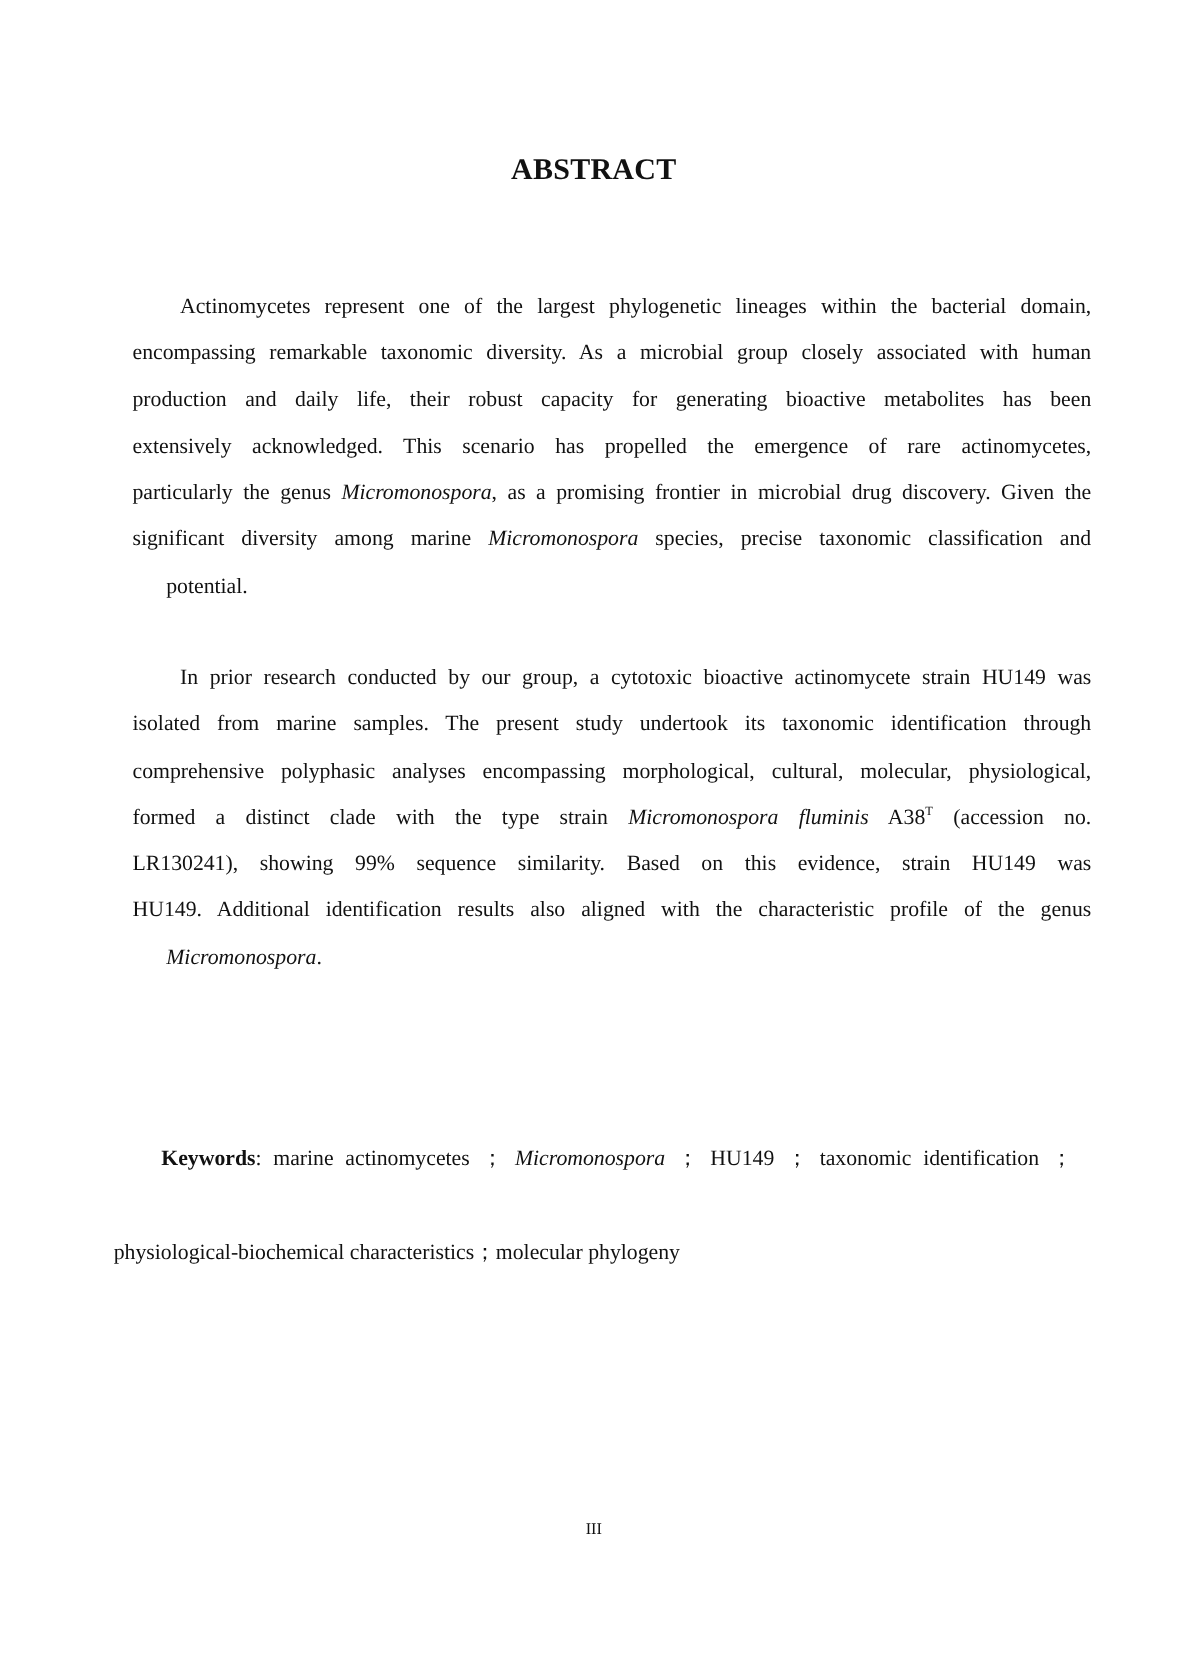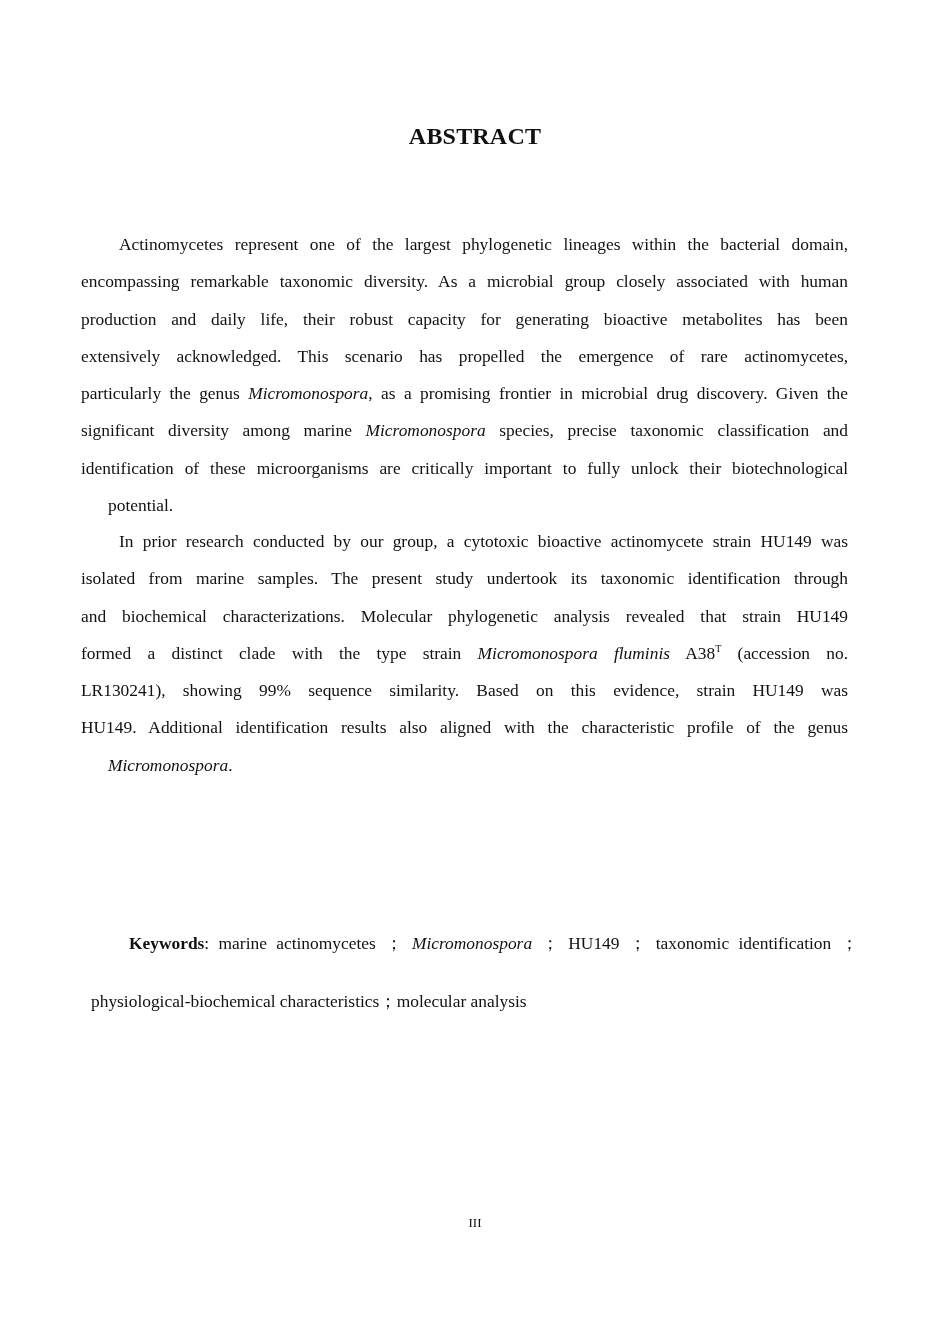"Actinomycetes represent one of the" .body { left: 81px -> 106px }
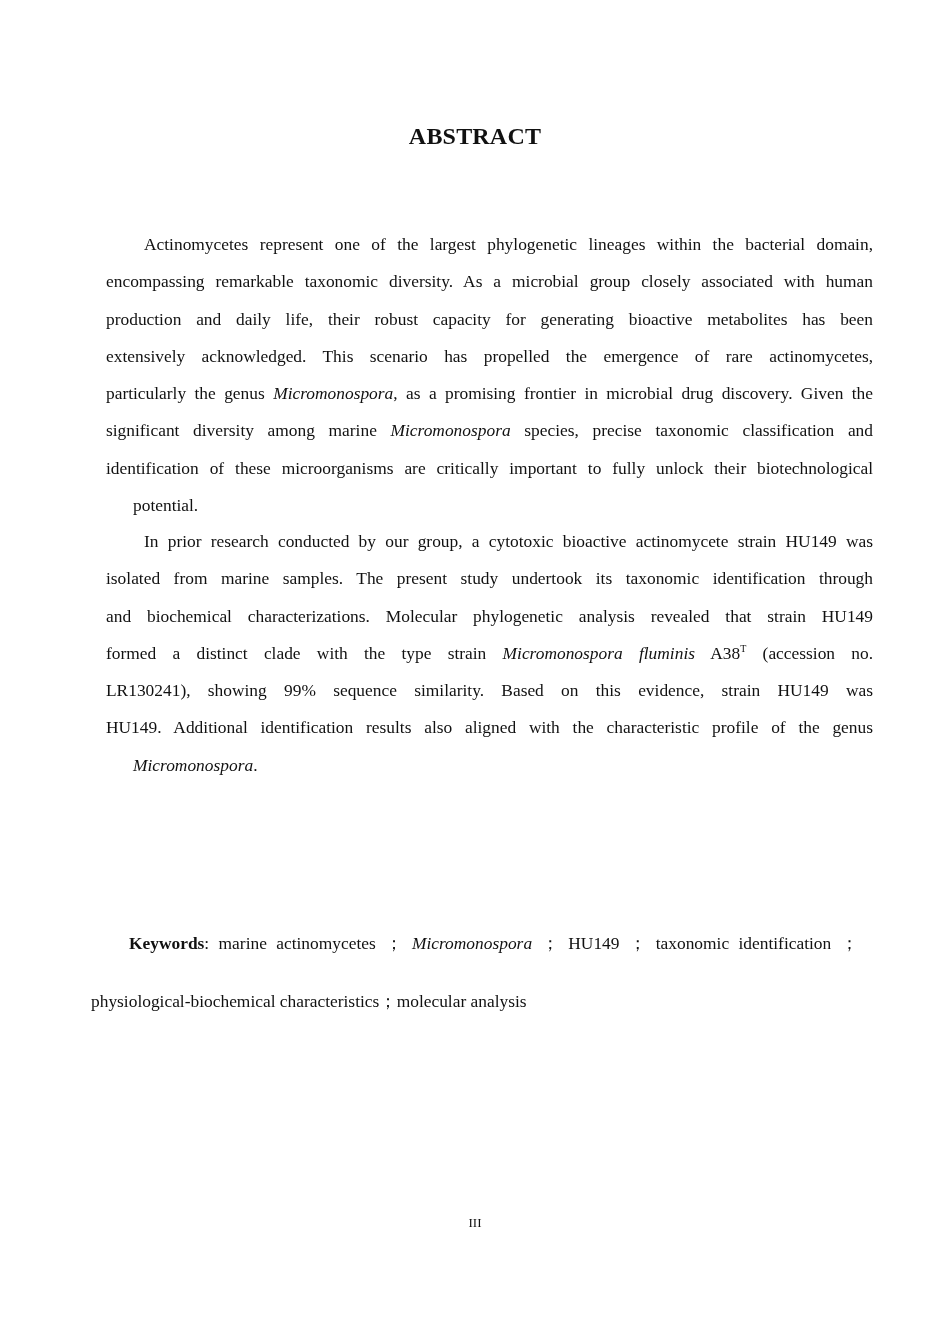"identification of these microorganisms" span.line { html: <span>identification of these microorganisms are critically important to fully unlock their biotechnological</span> -> none }
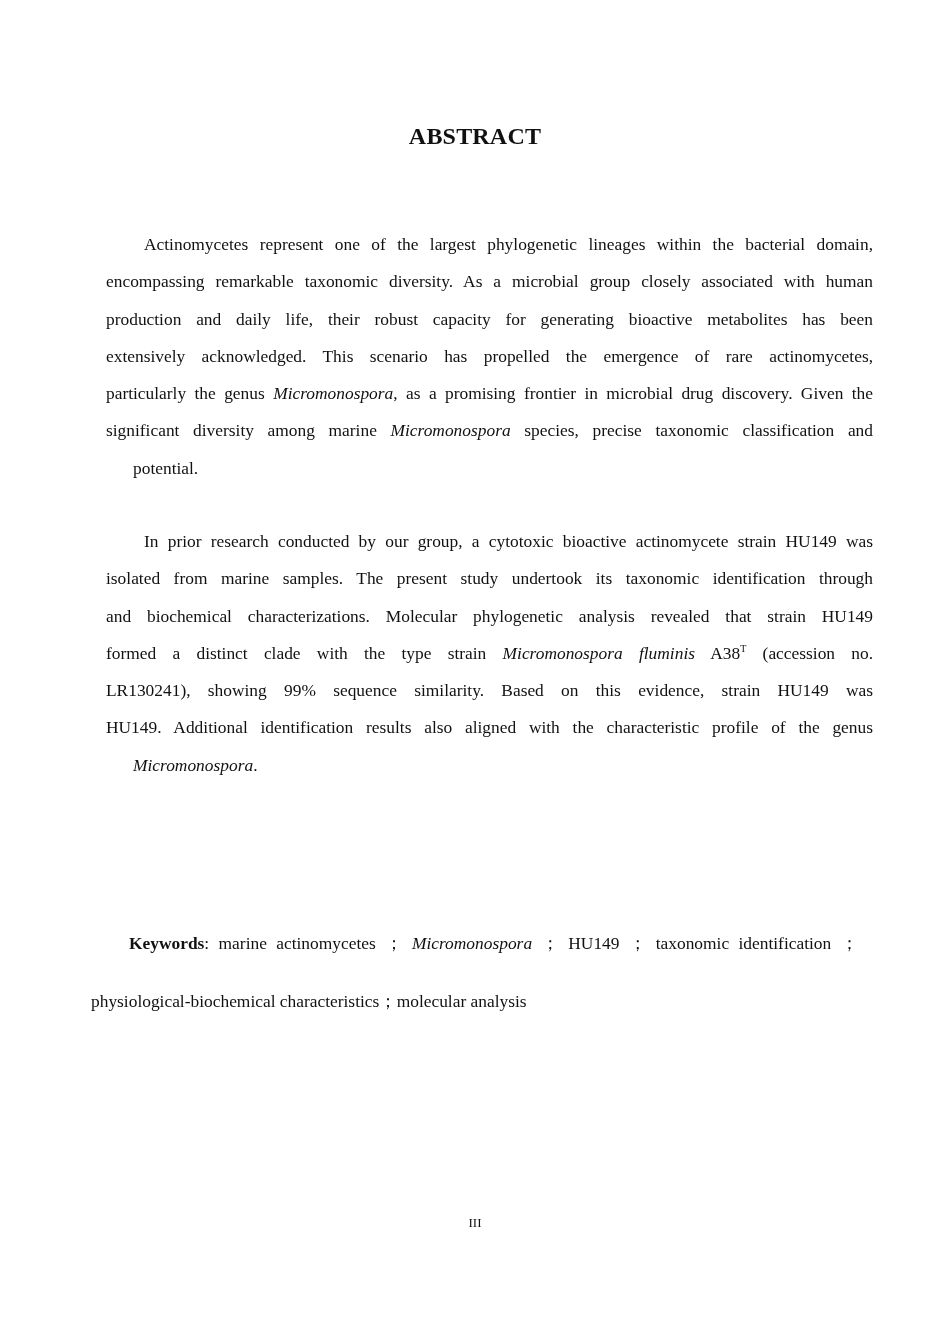"comprehensive polyphasic analyses" span.line { html: none -> <span>comprehensive polyphasic analyses encompassing morphological, cultural, molecular, physiological,</span> }
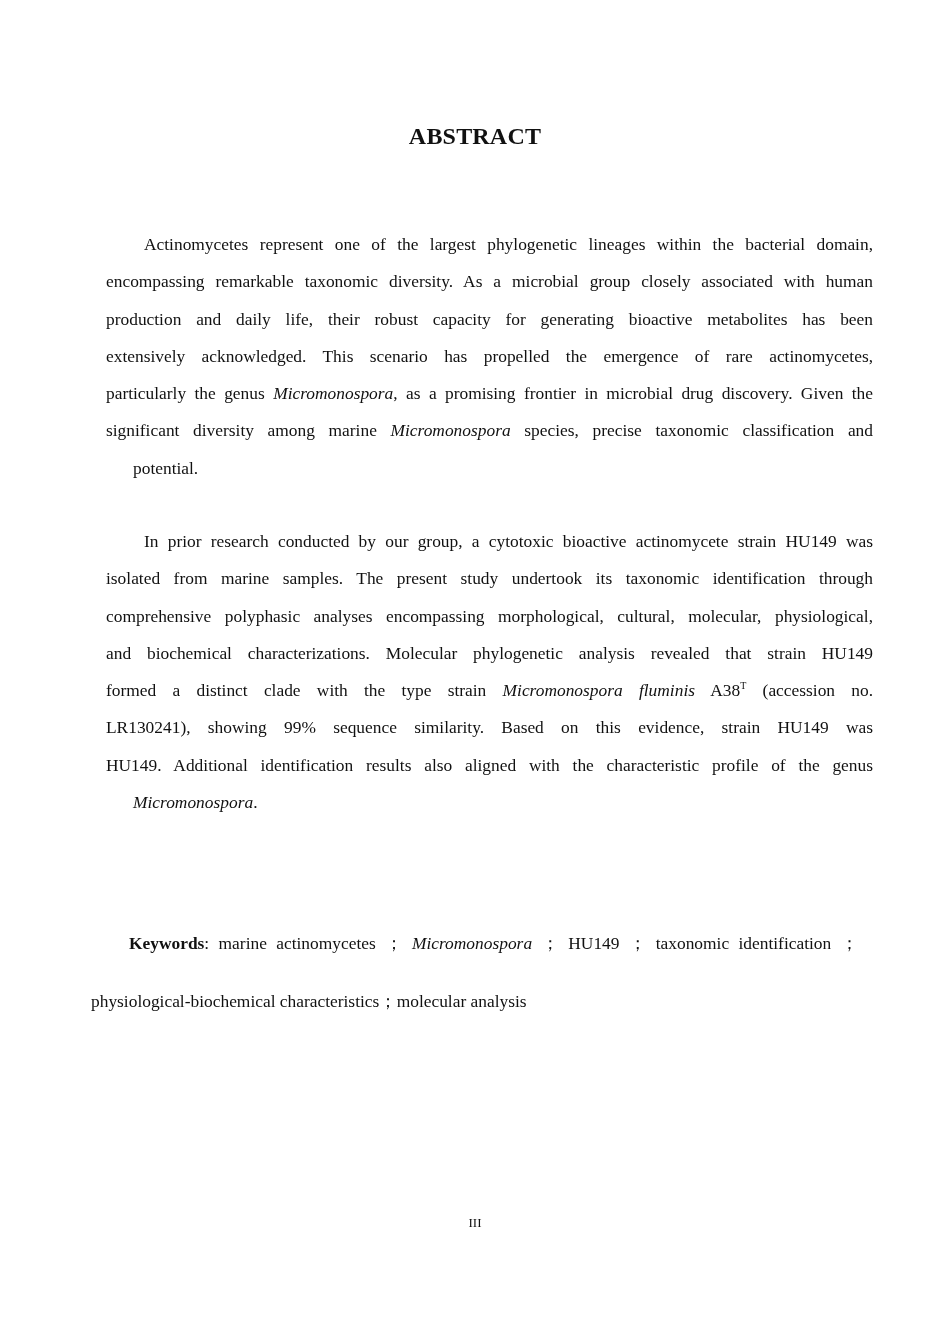"and biochemical characterizations." span.line { html: <span>and biochemical characterizations. Molecular phylogenetic analysis revealed that strain HU149</span> -> none }
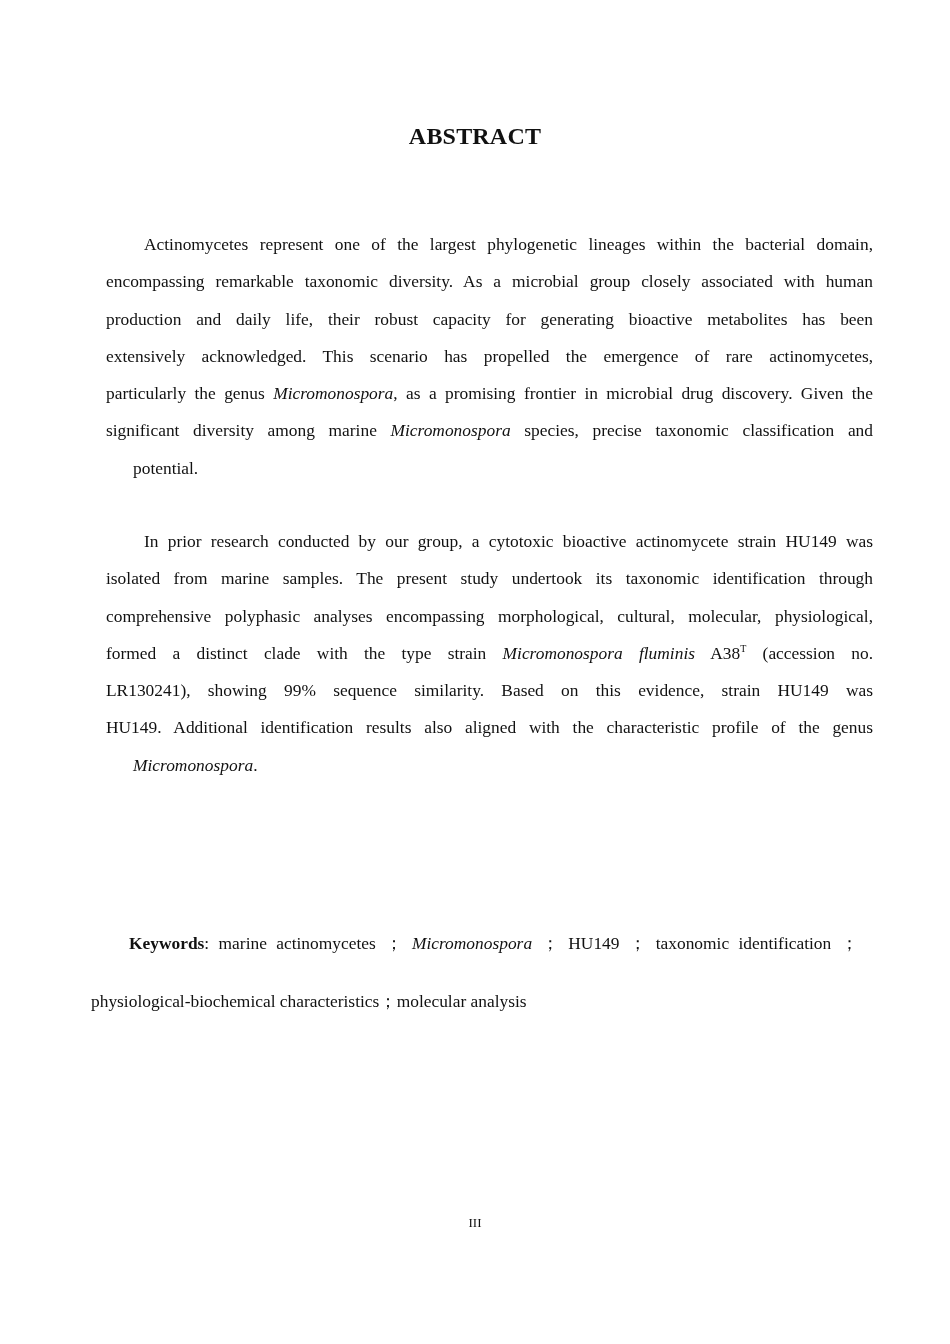"Keywords: marine actinomycetes ；" .kw1 { margin-top: 17px -> none }
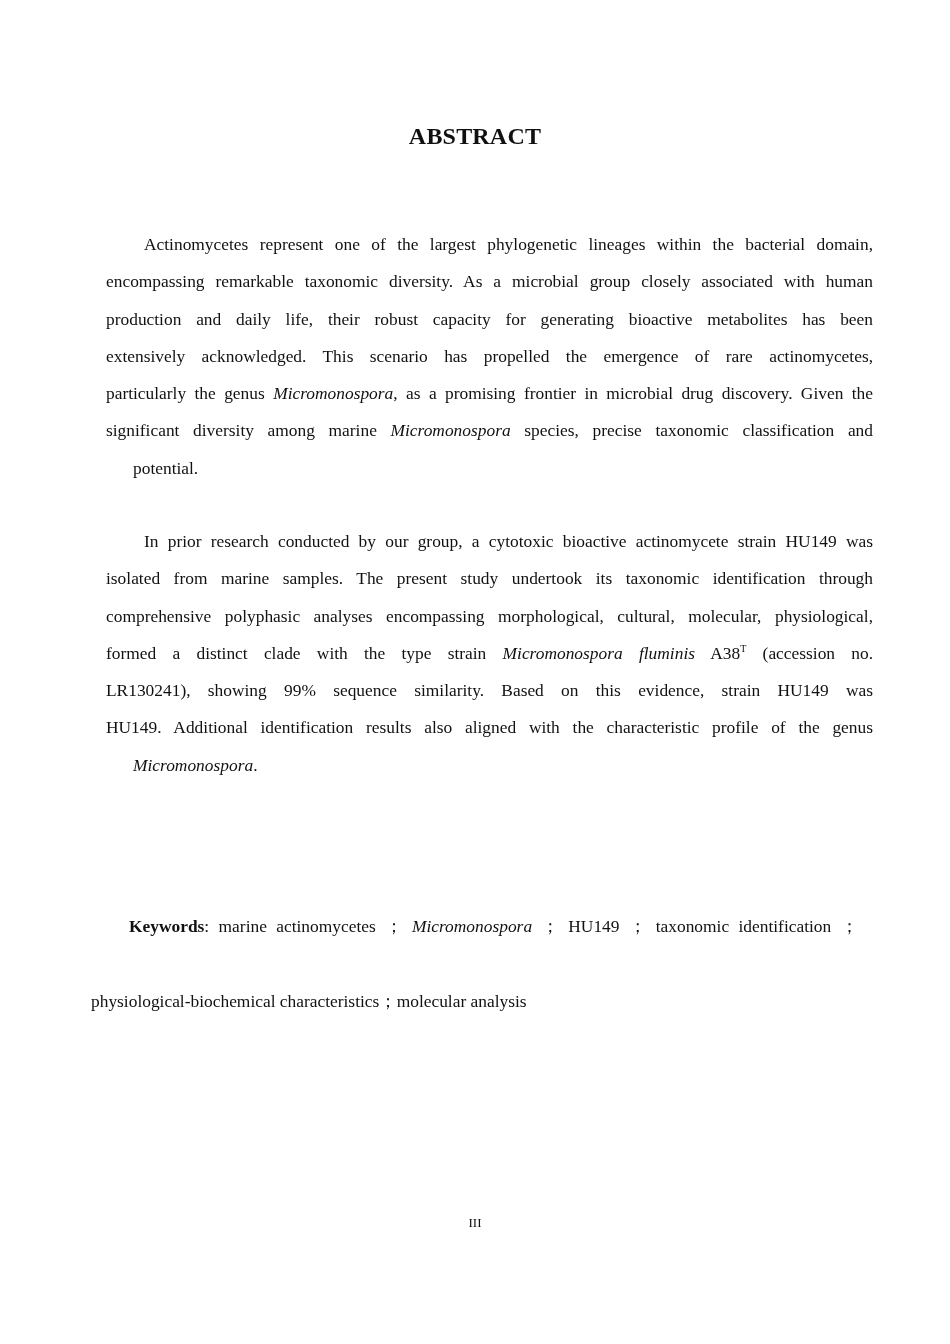"molecular analysis" span { text: analysis -> phylogeny }
